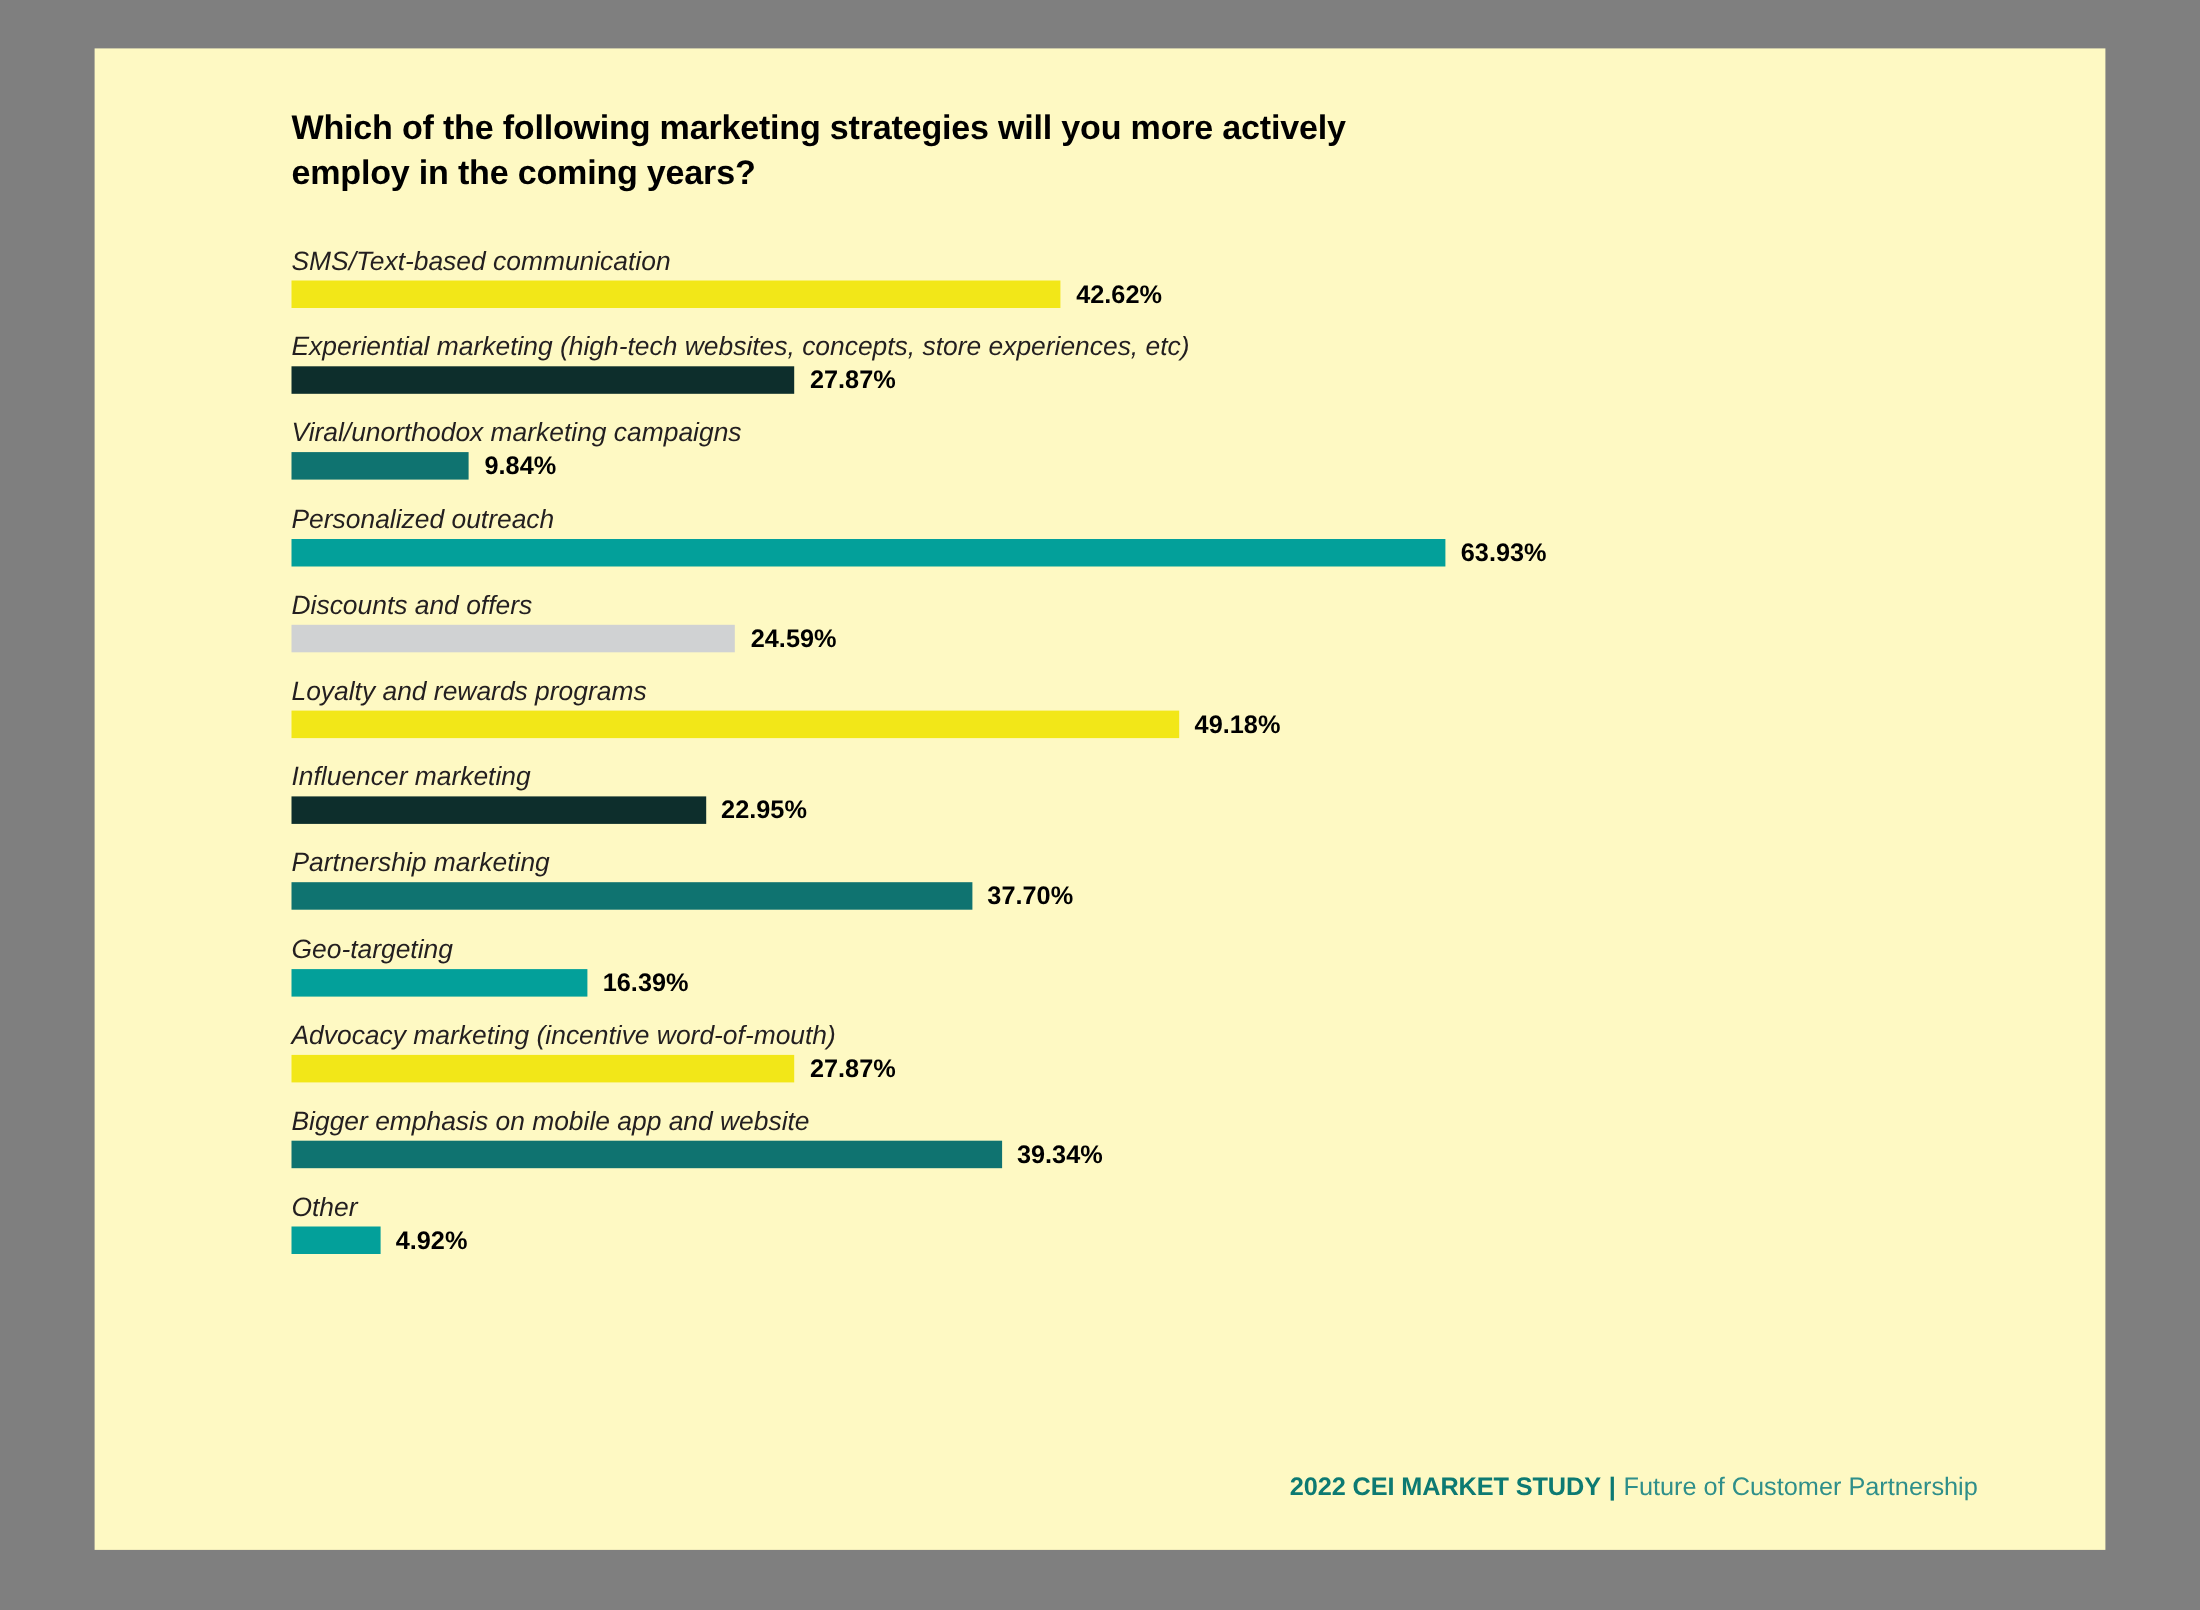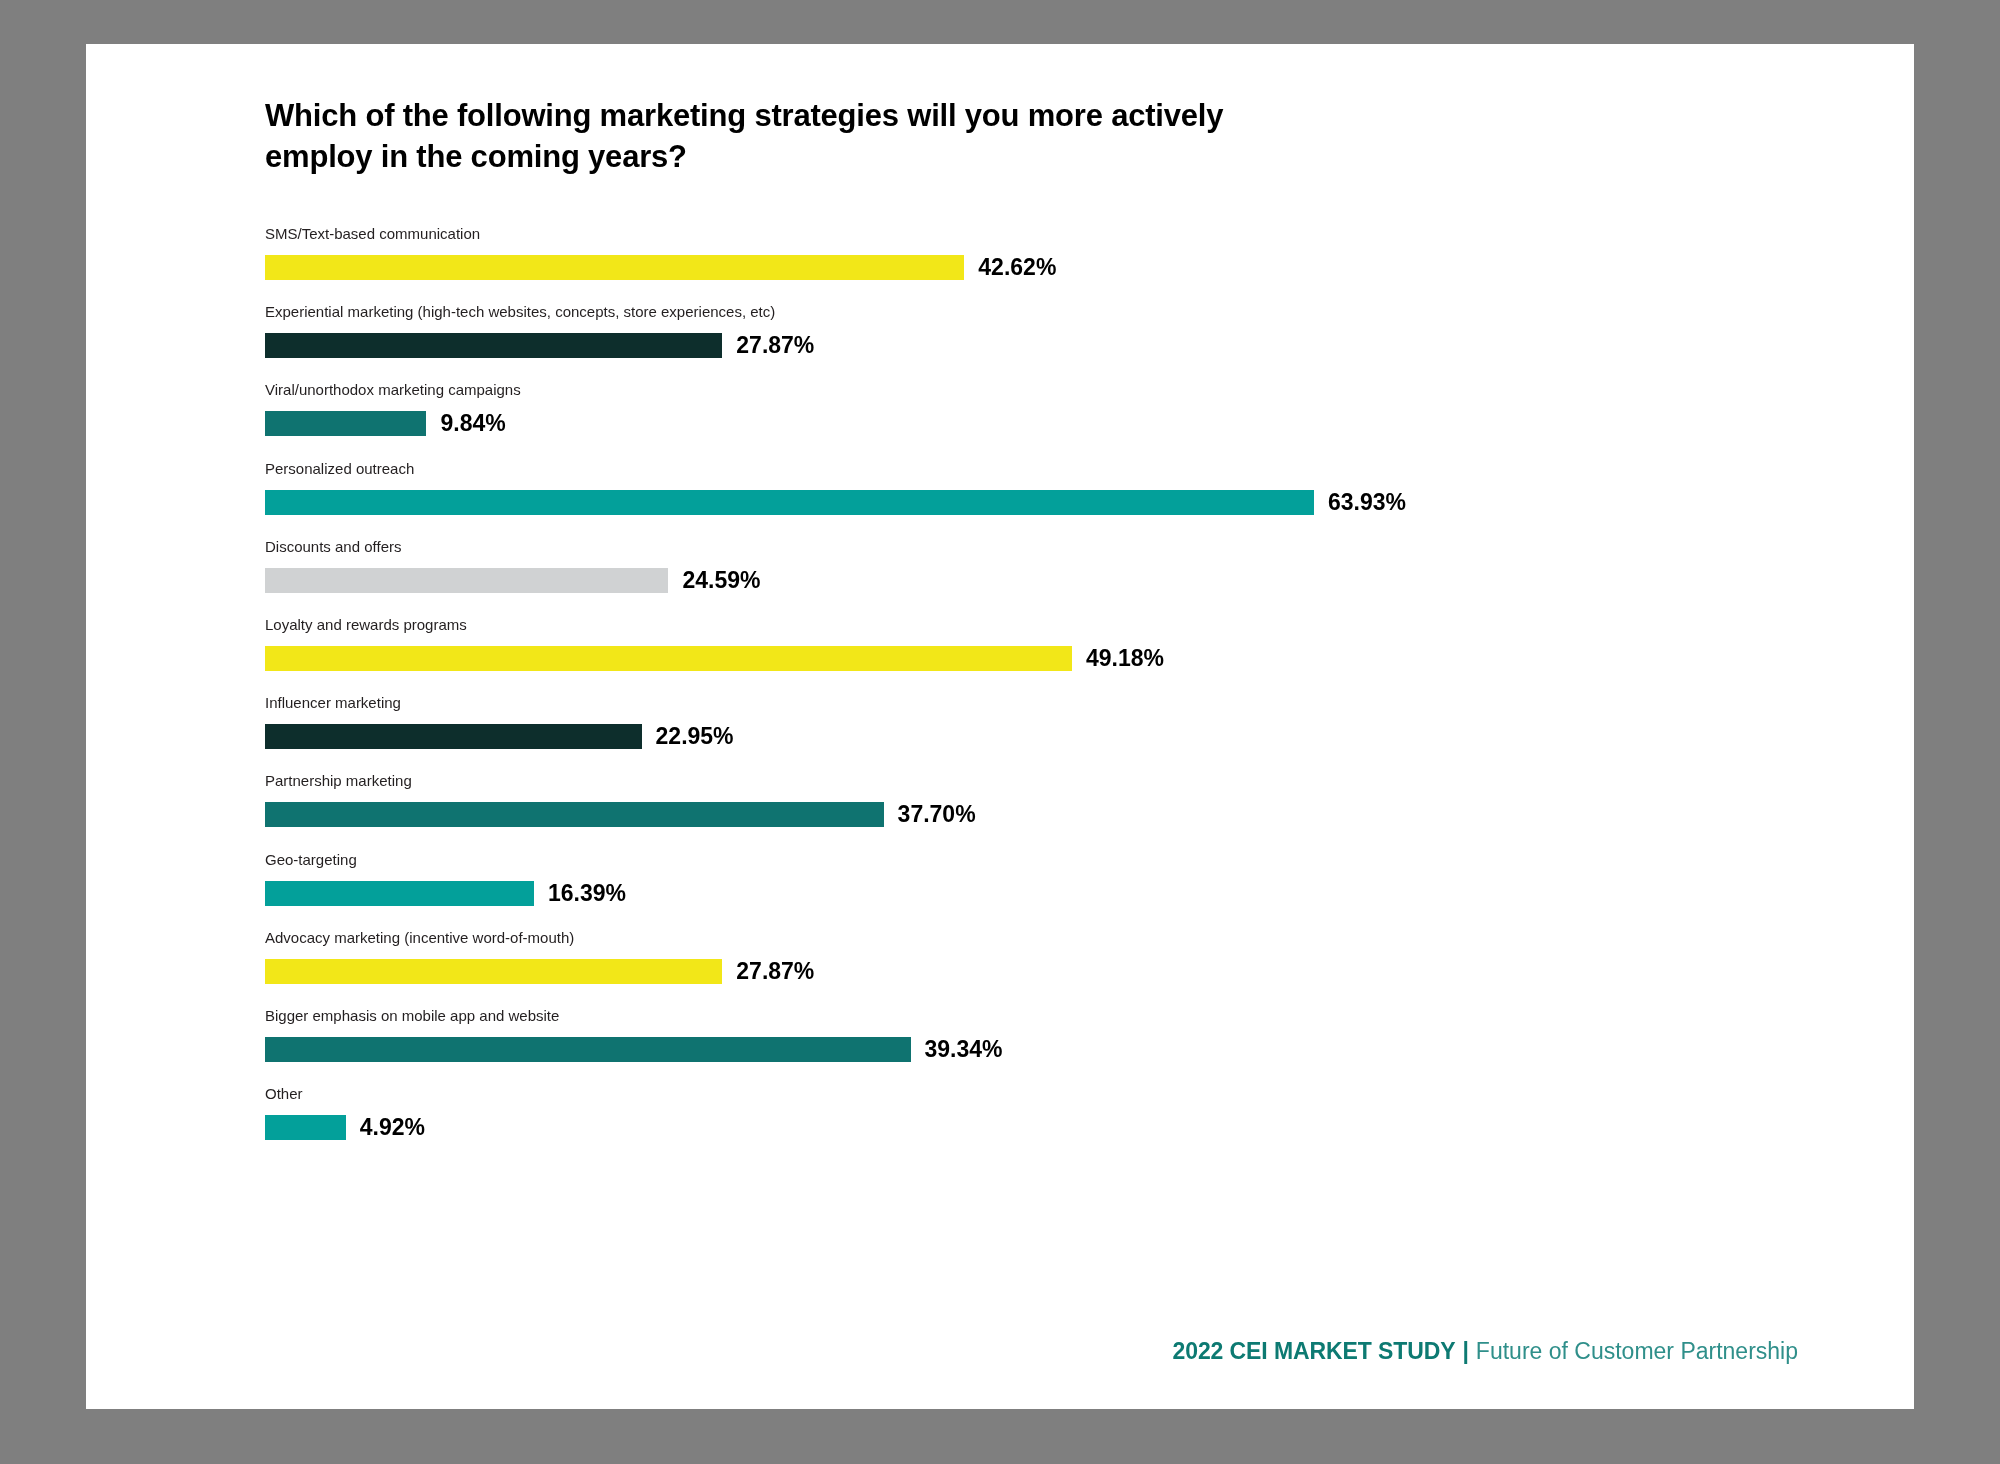"Which of the following marketing" .card { background: #ffffff -> #fef9c3 }
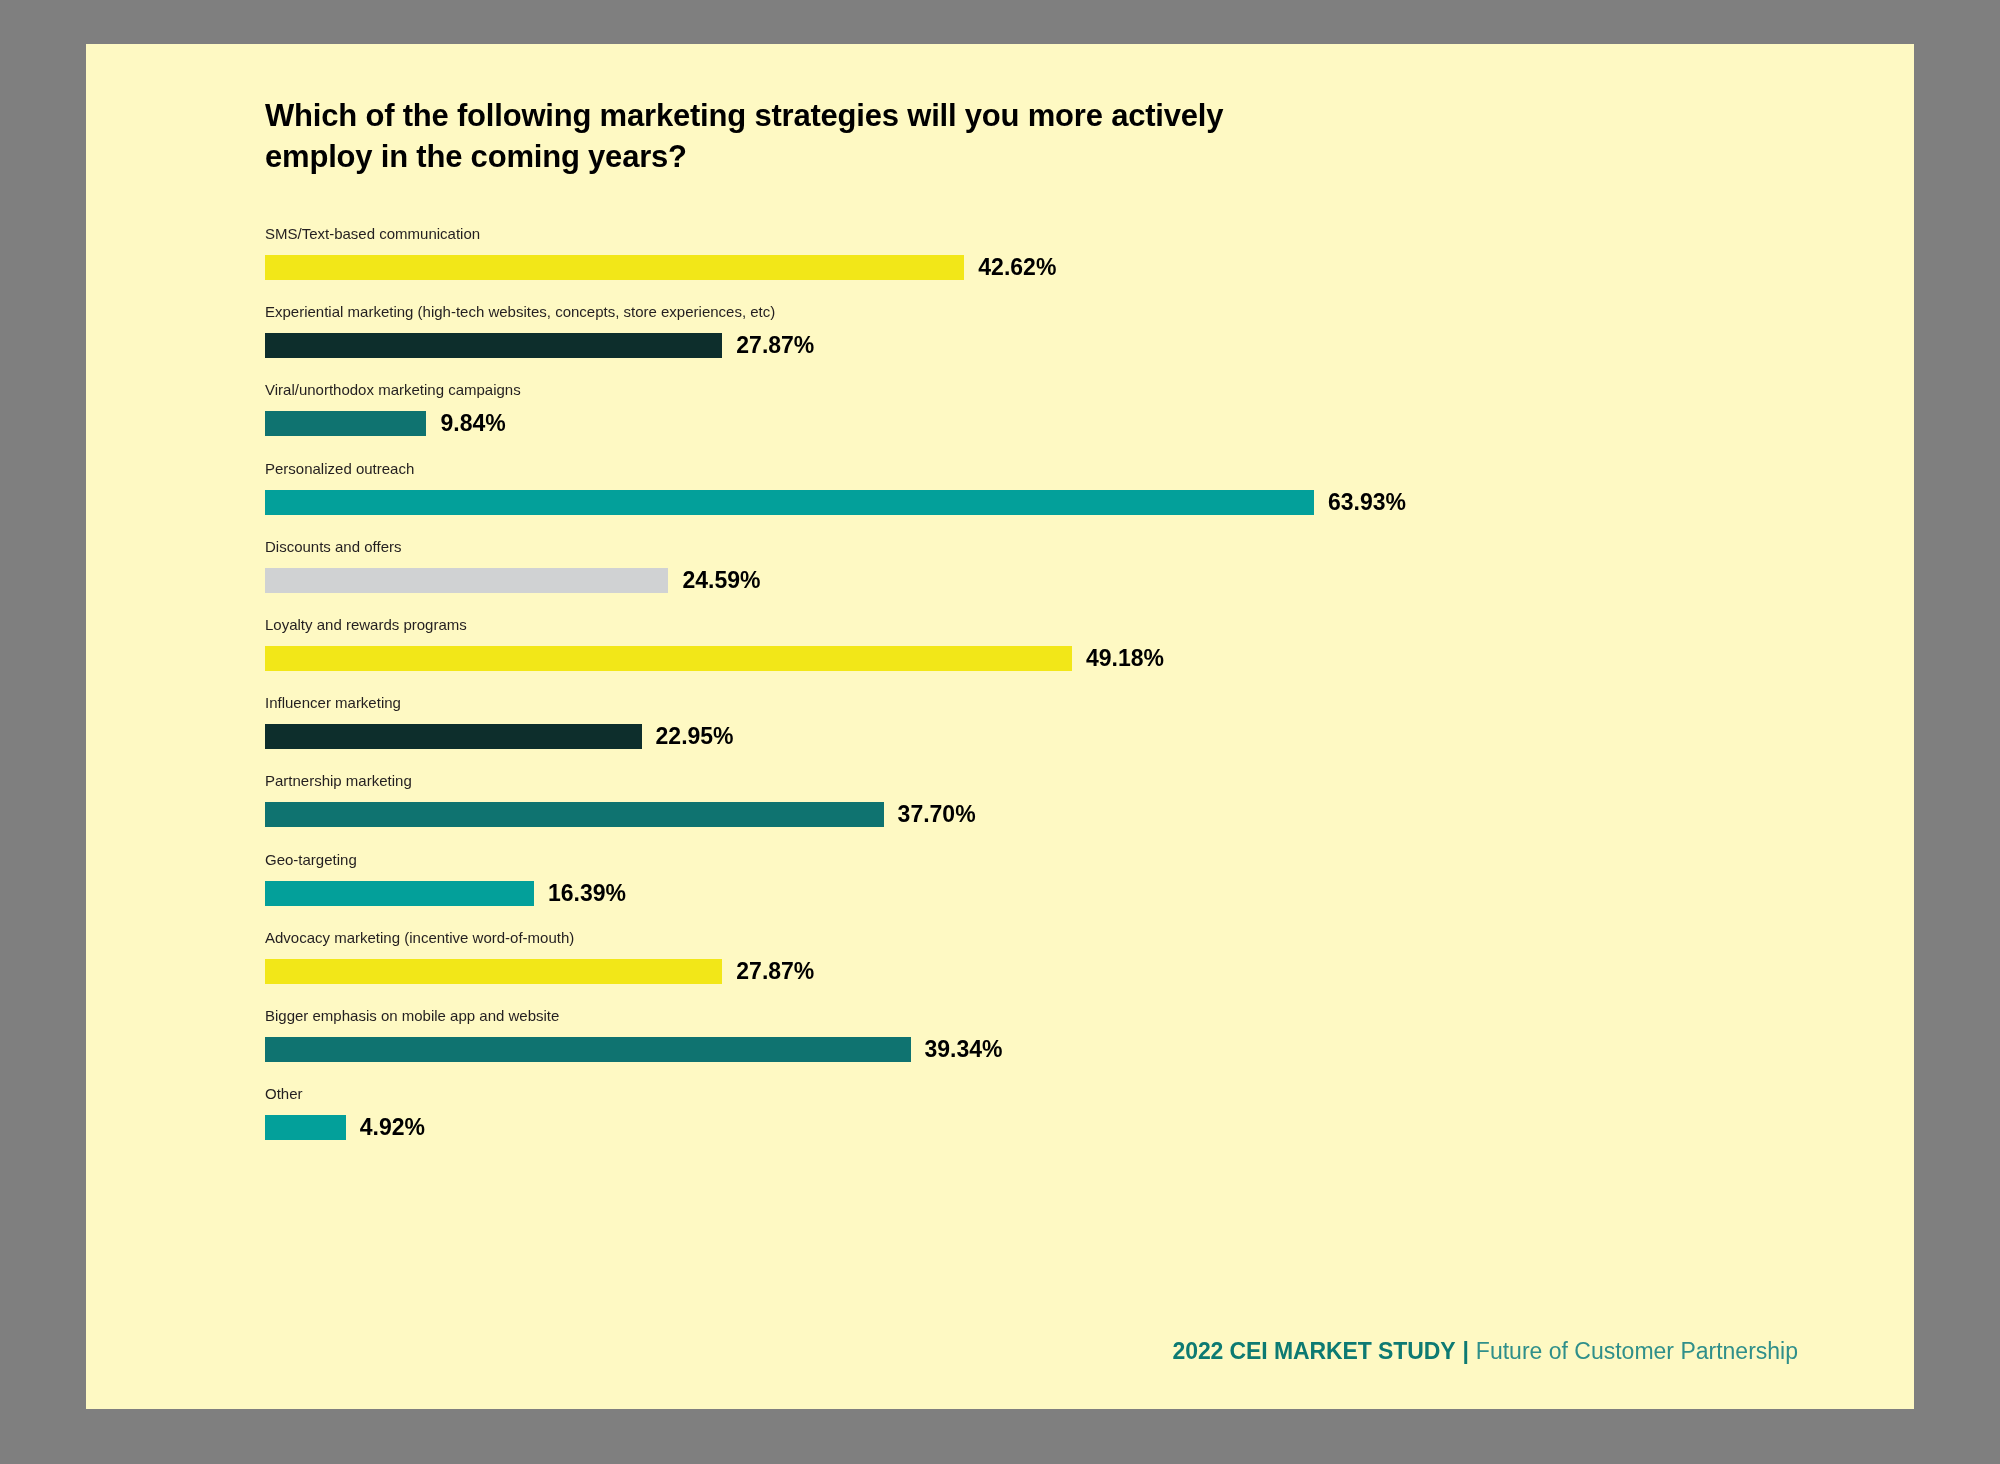"SMS/Text-based communication" .bar-label { font-size: 15px -> 24px; font-style: none -> italic }
